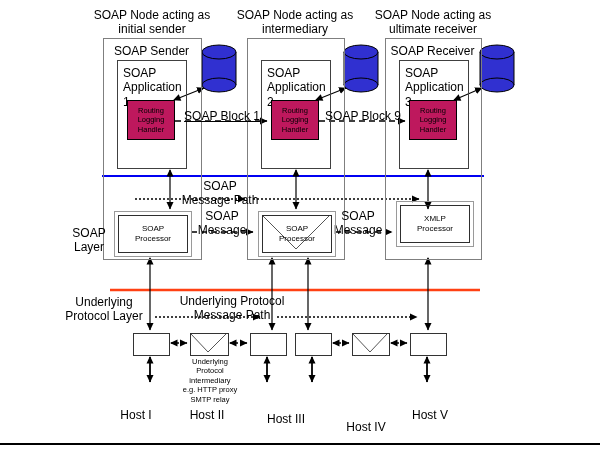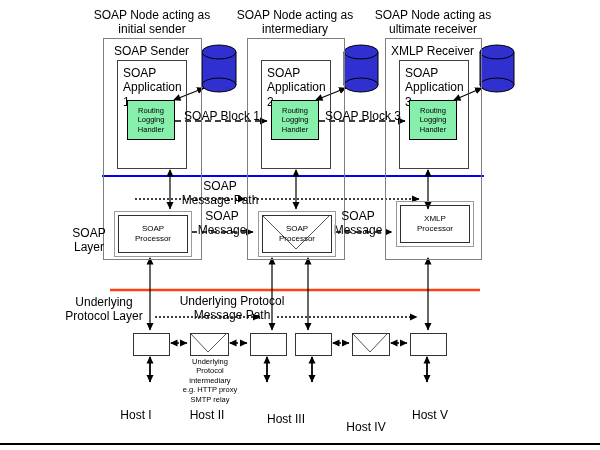"XMLP Receiver" div.abs { text: XMLP -> SOAP }
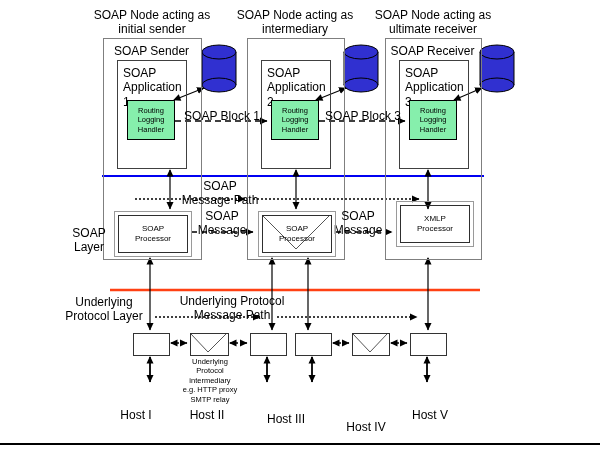"Routing" .handler { background: #86efac -> #be185d }
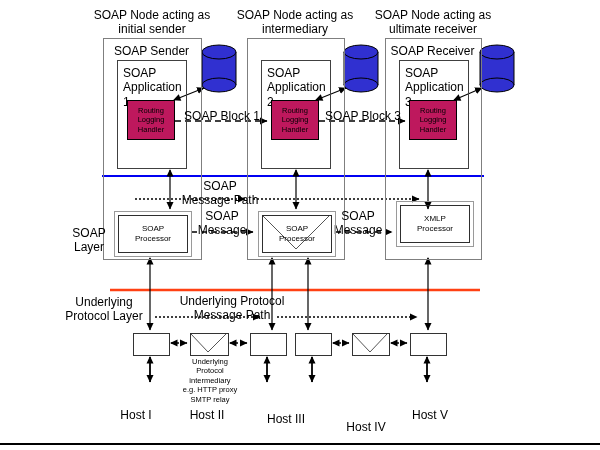"SOAP Block 1" div.abs { text-decoration: none -> underline }
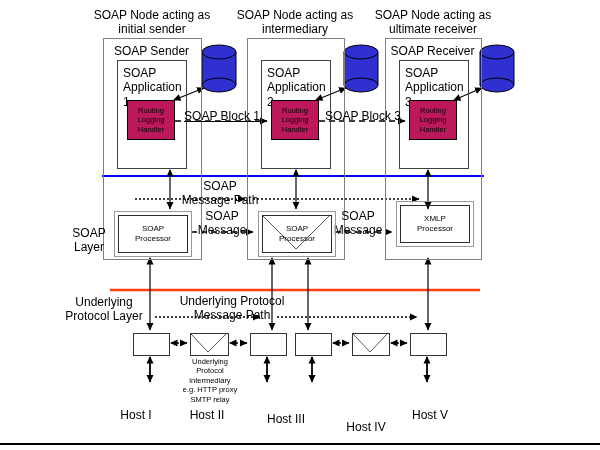"SOAP Block 3" div.abs { text: 3 -> 9 }
